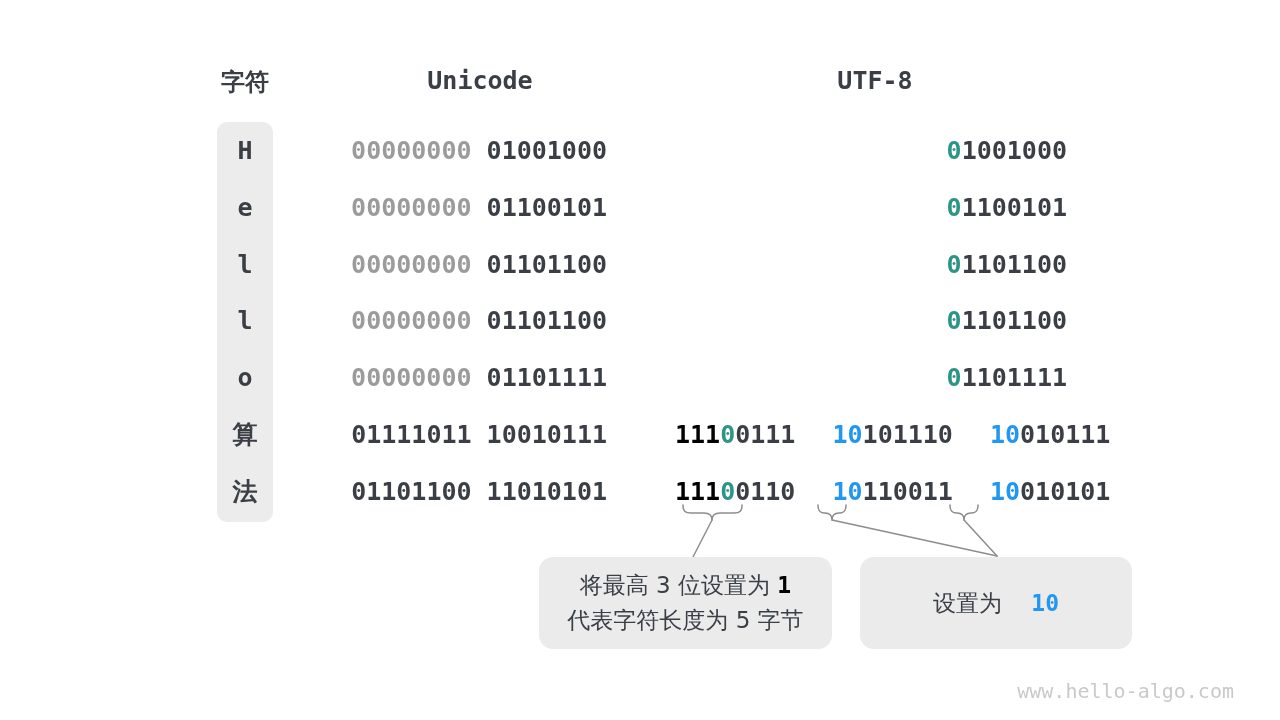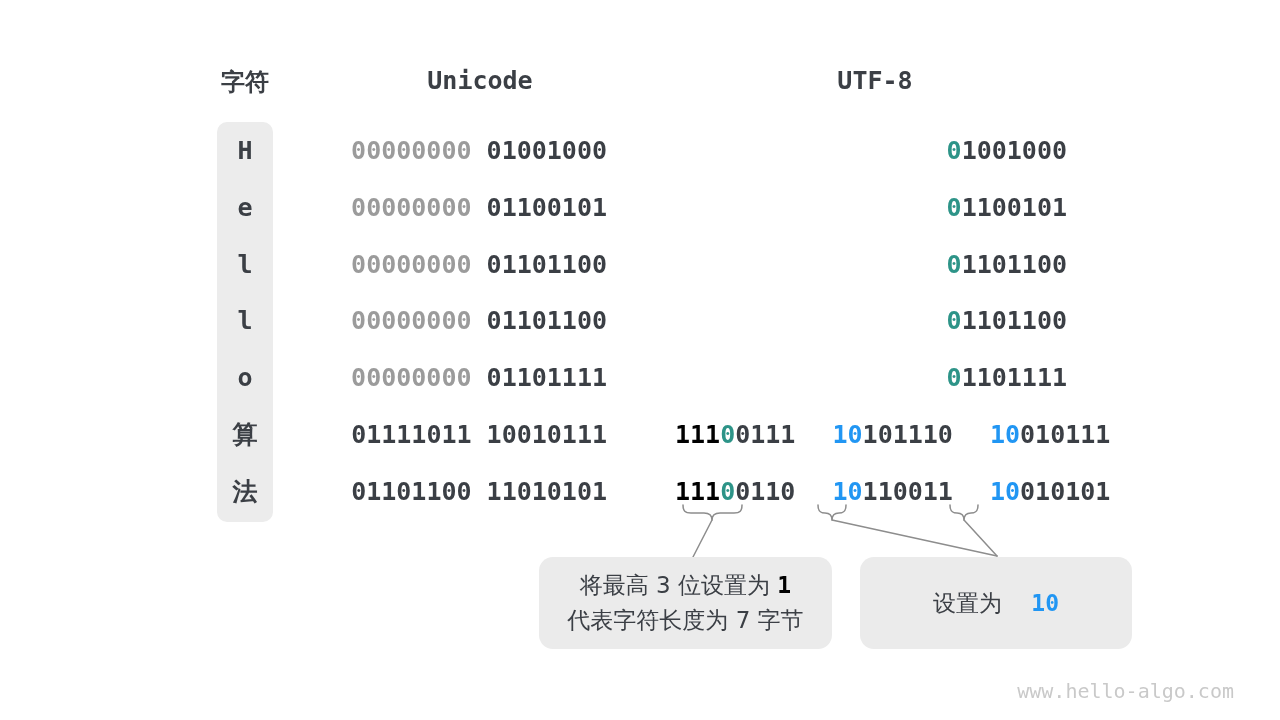"代表字符长度为 7 字节" span.d { text: 7 -> 5 }
